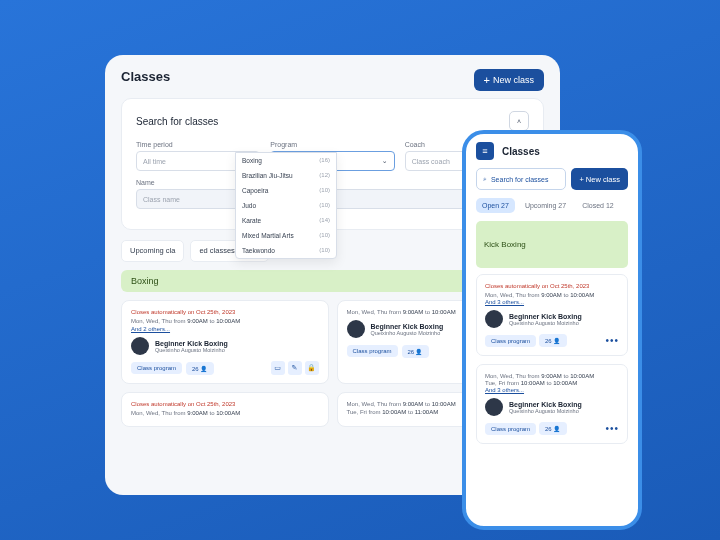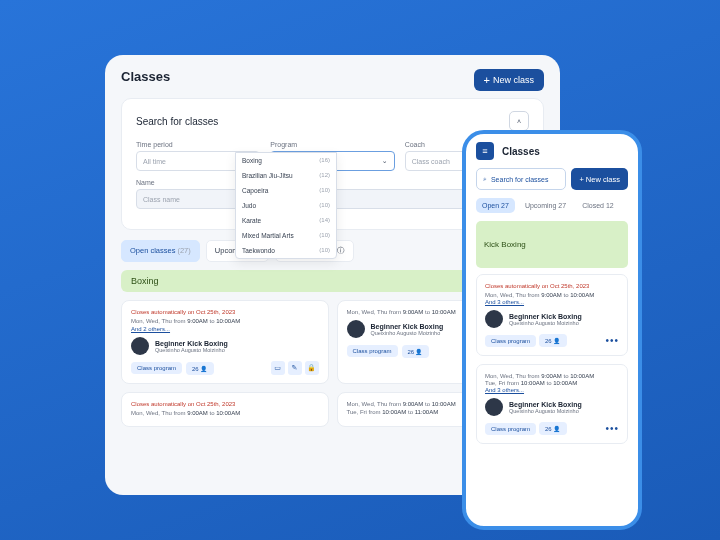"Open classes (27)" div.tab { html: <div><span>Open classes</span><span>(27)</span></div> -> none }
